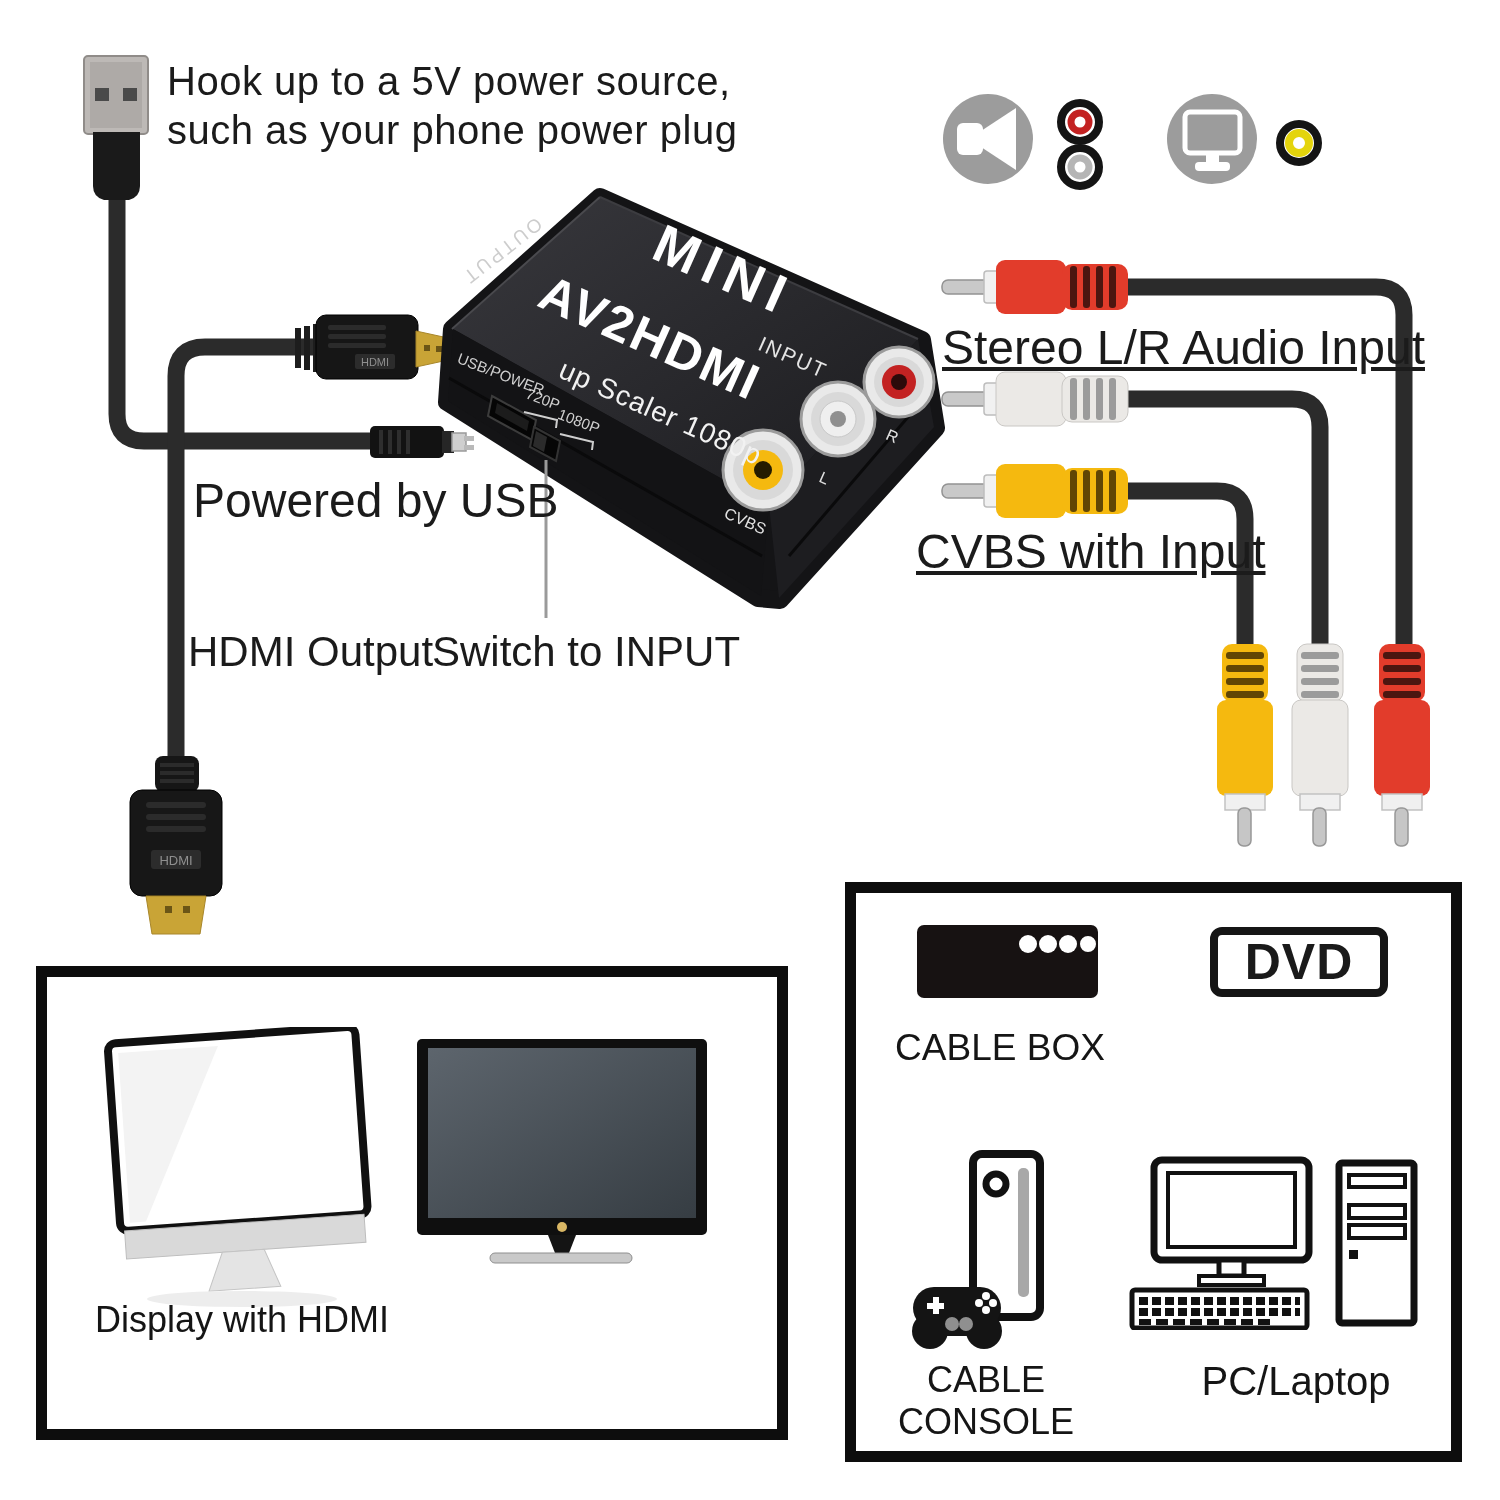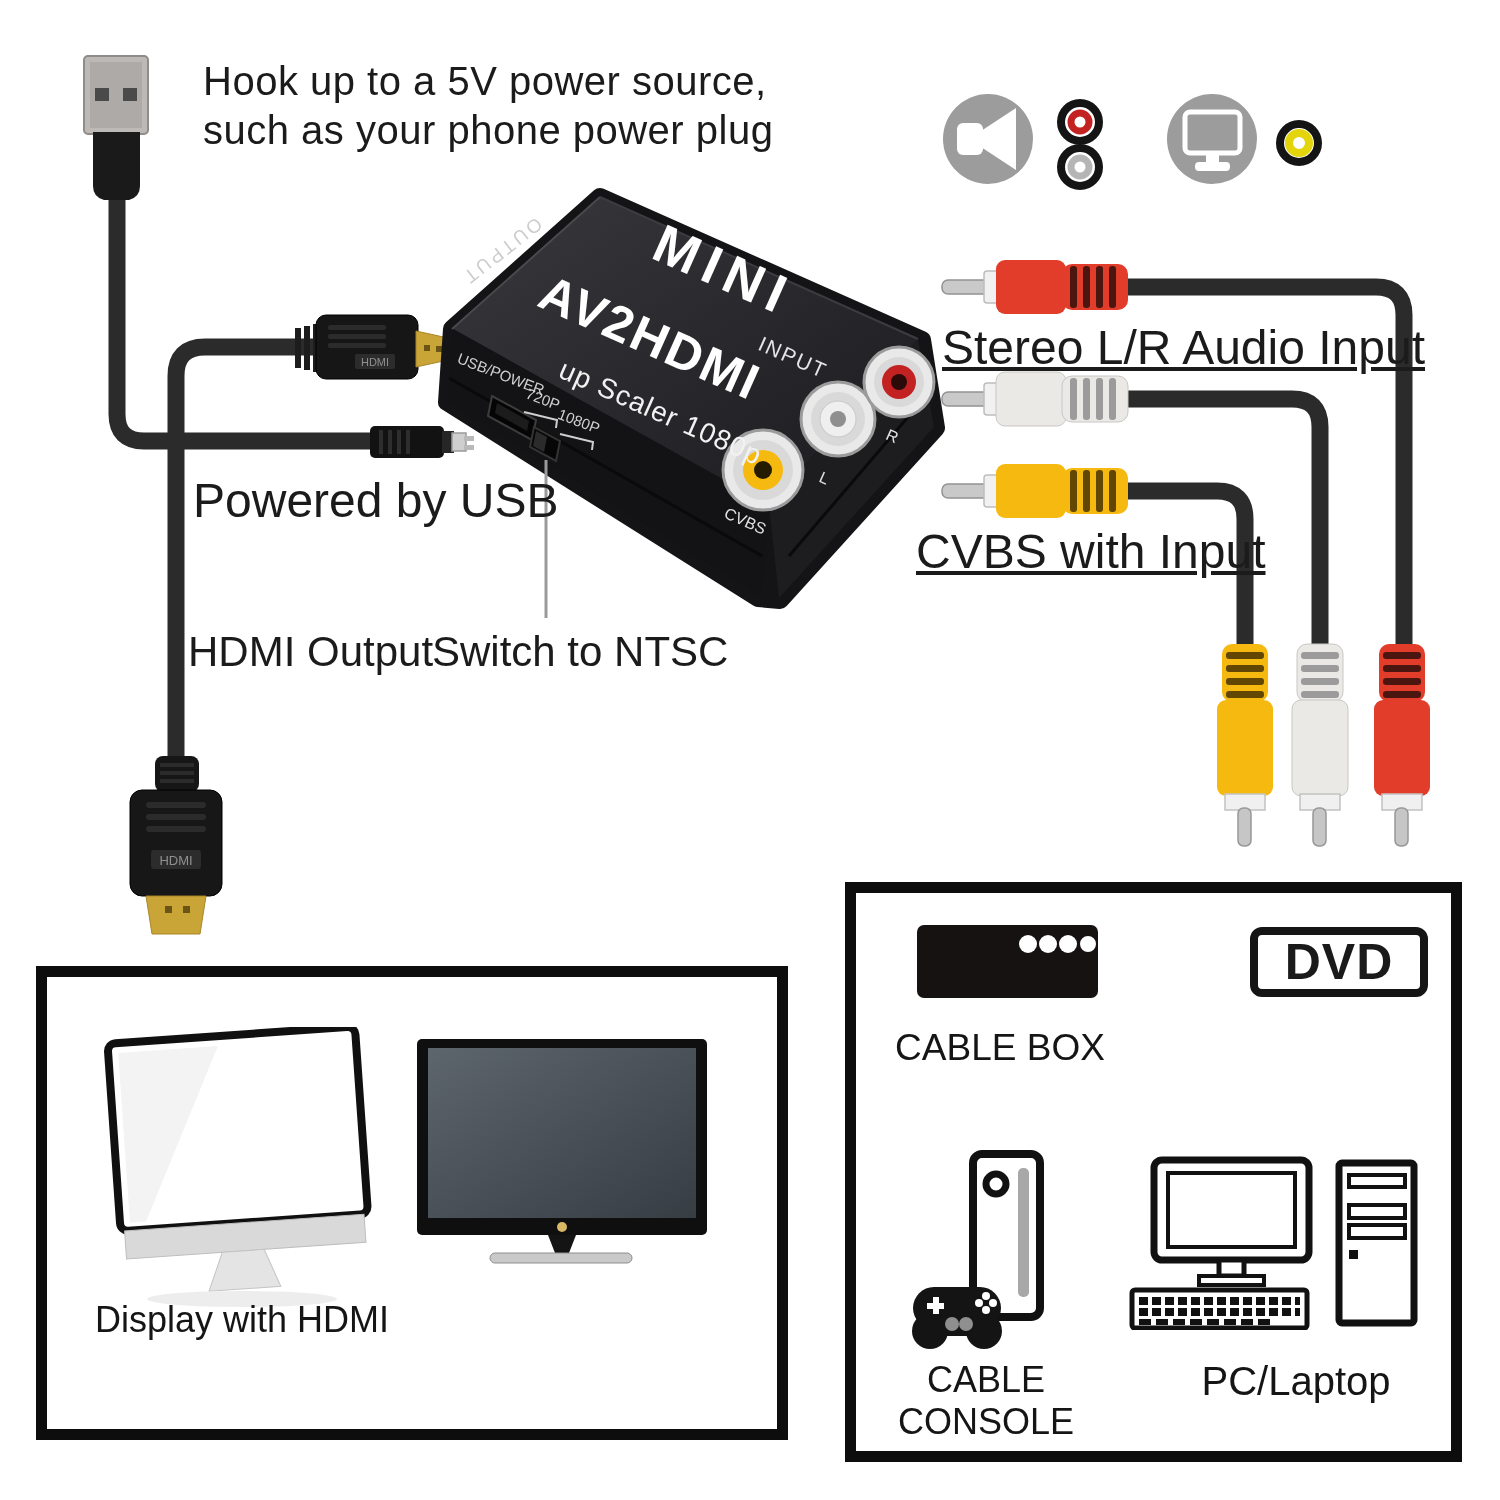"Hook up to a 5V" .note { margin-left: 36px -> none }
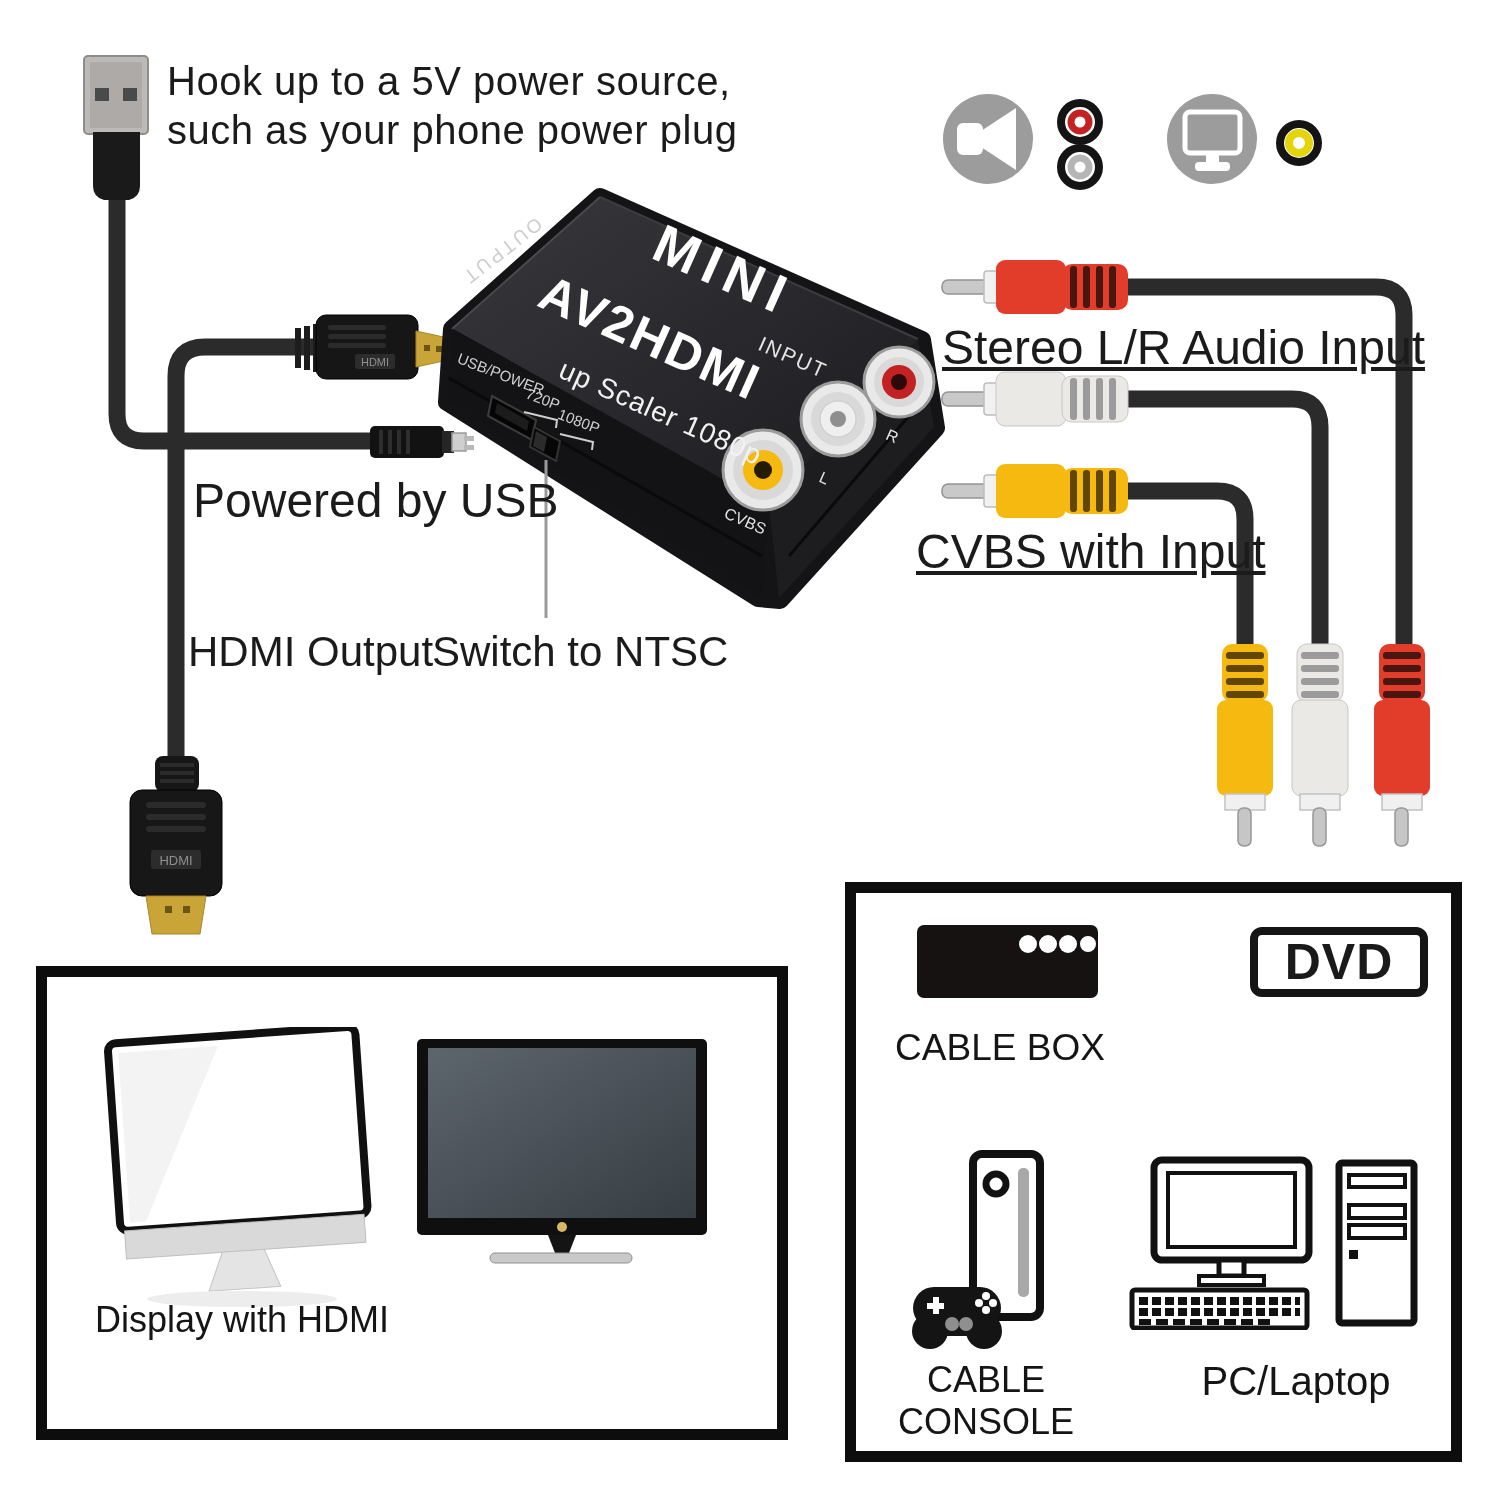"Switch to NTSC" div.abs { text: NTSC -> INPUT }
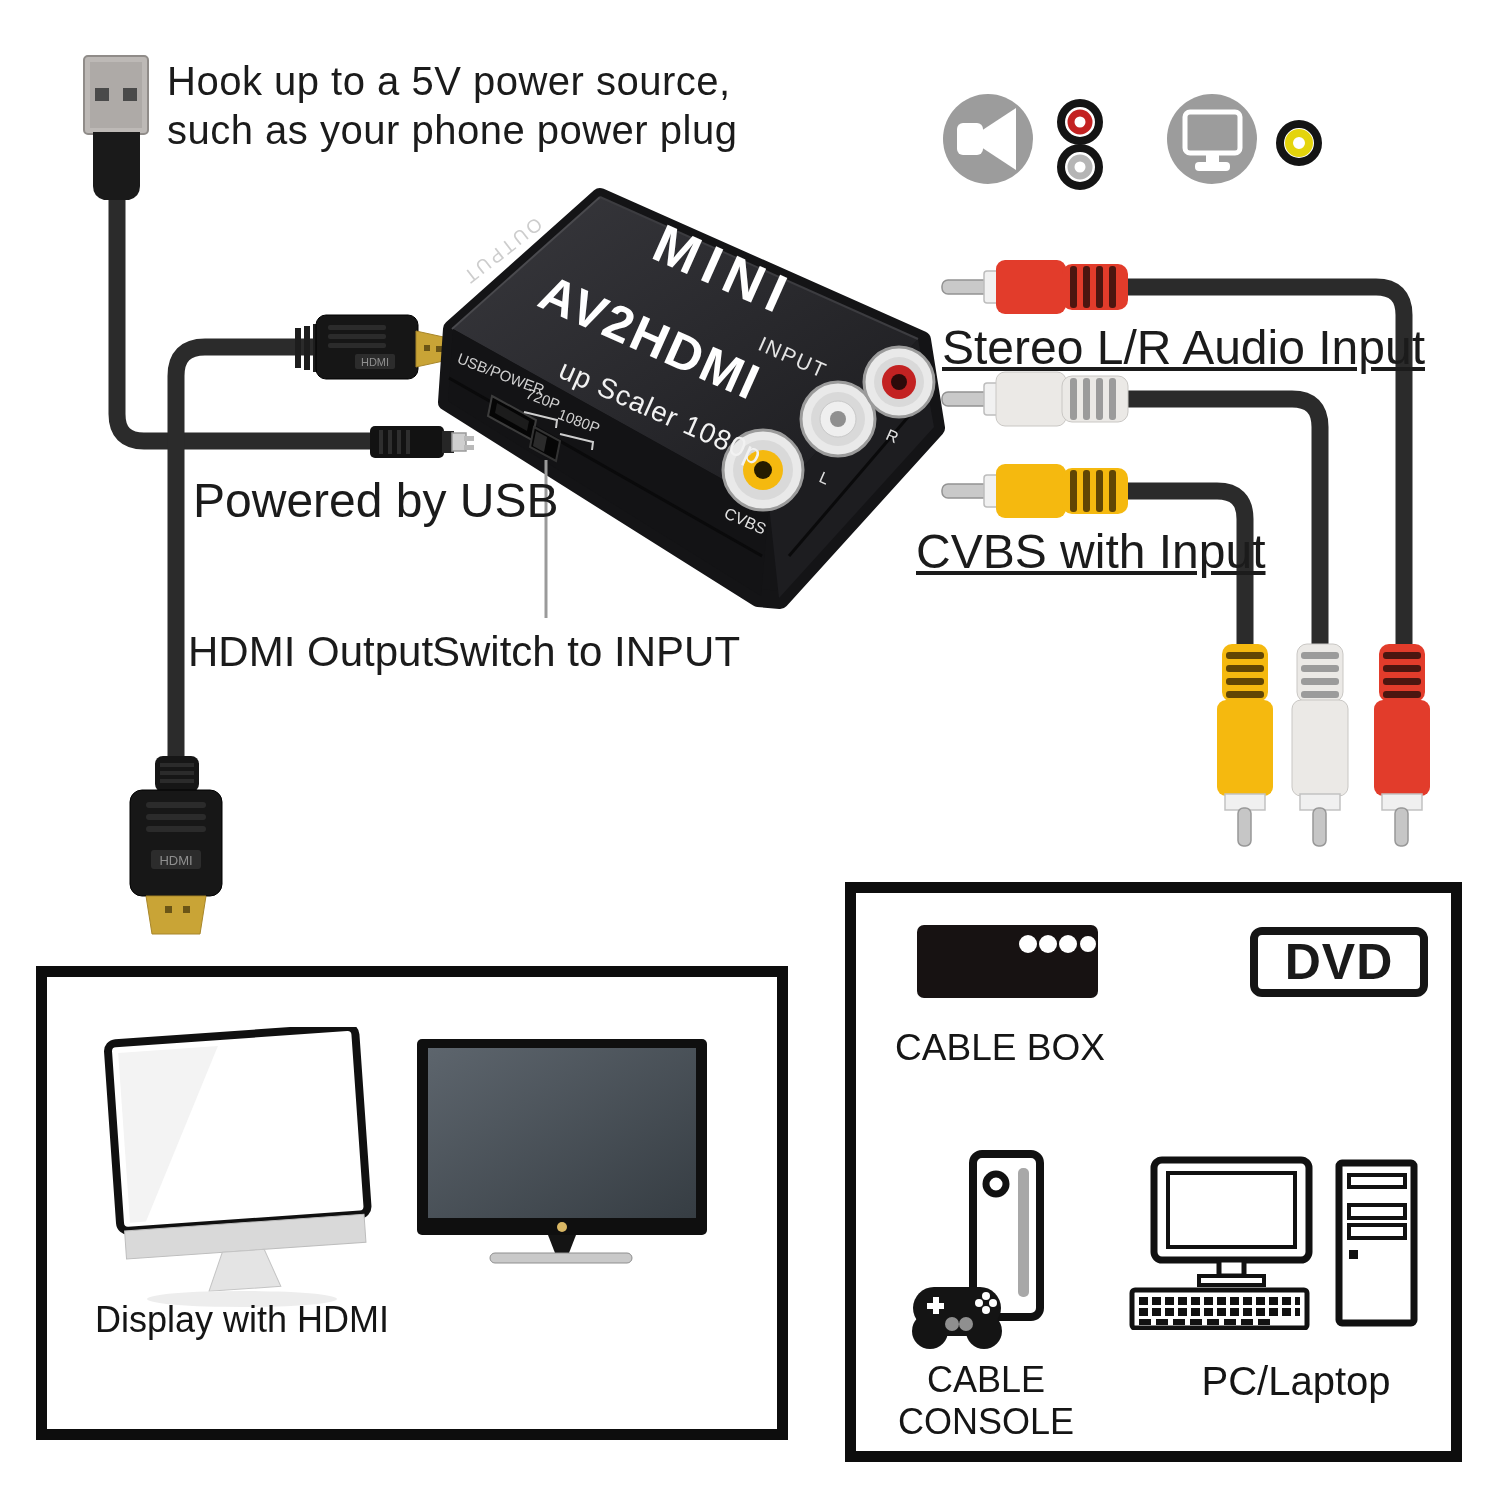"DVD" .dvd-badge { margin-left: 40px -> none }
